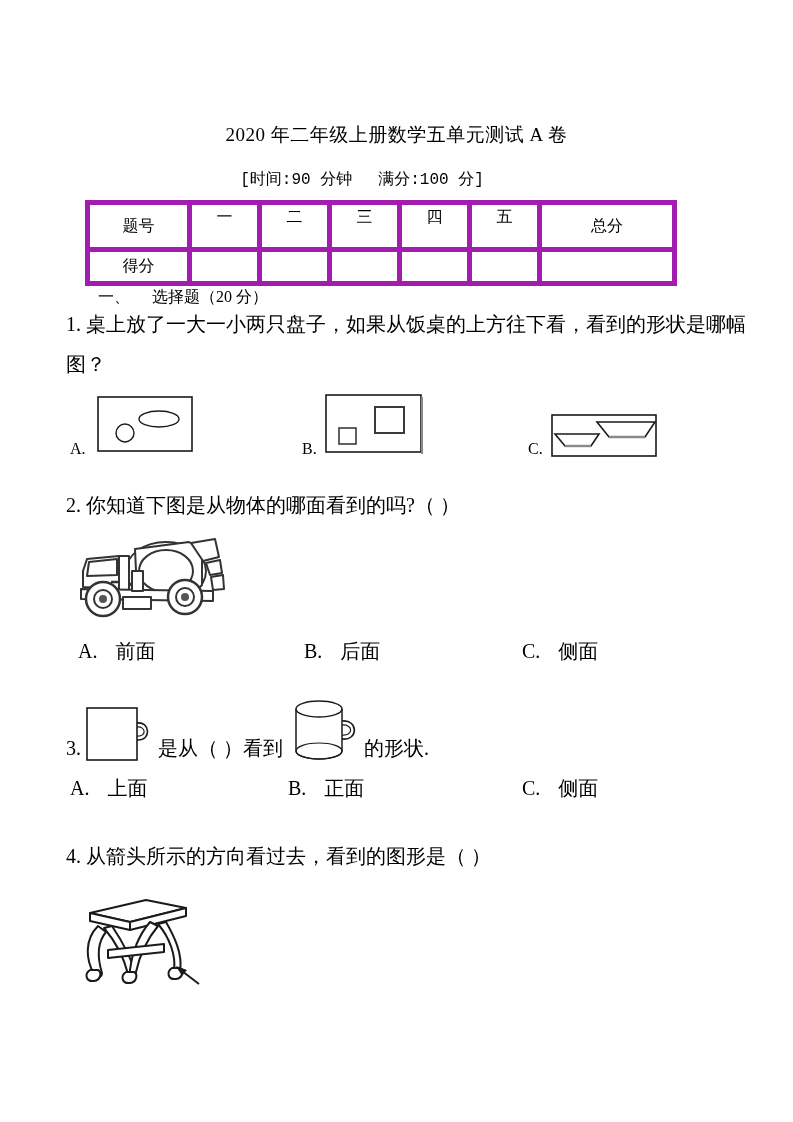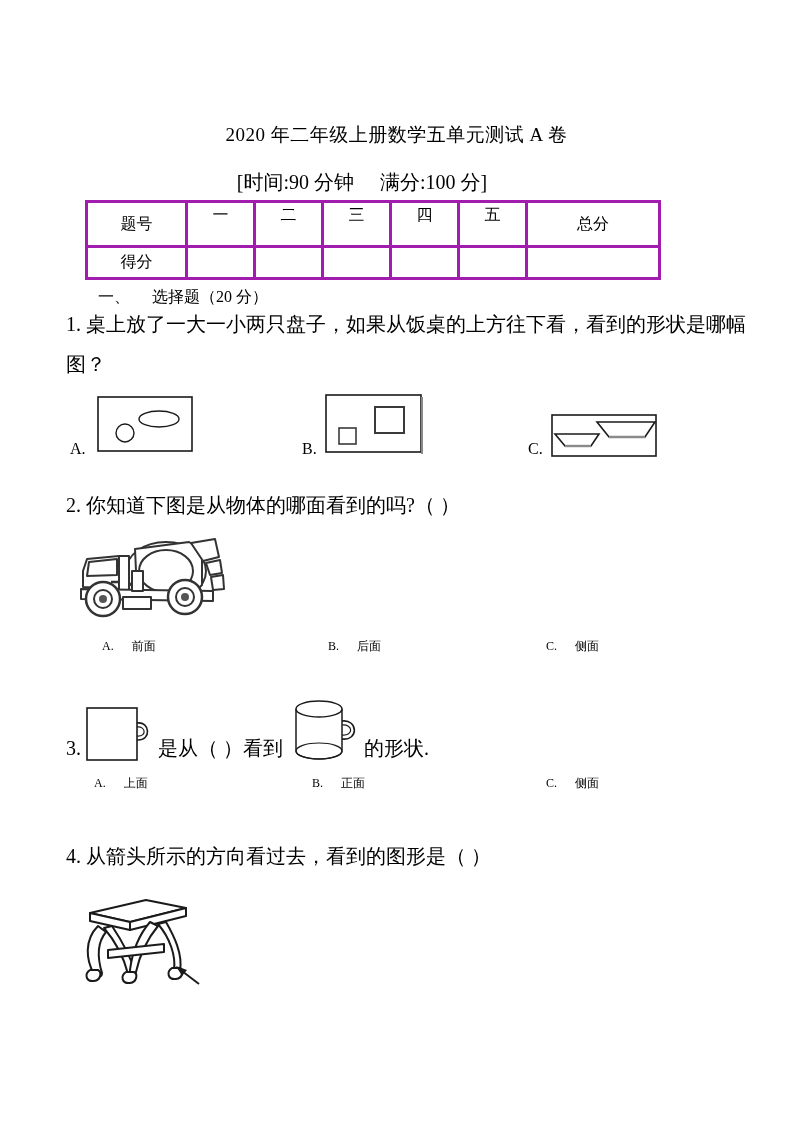"[时间:90 分钟 满分:100 分]" .doc-subtitle { font-family: none -> Liberation Mono, monospace; font-size: 20px -> 16px }
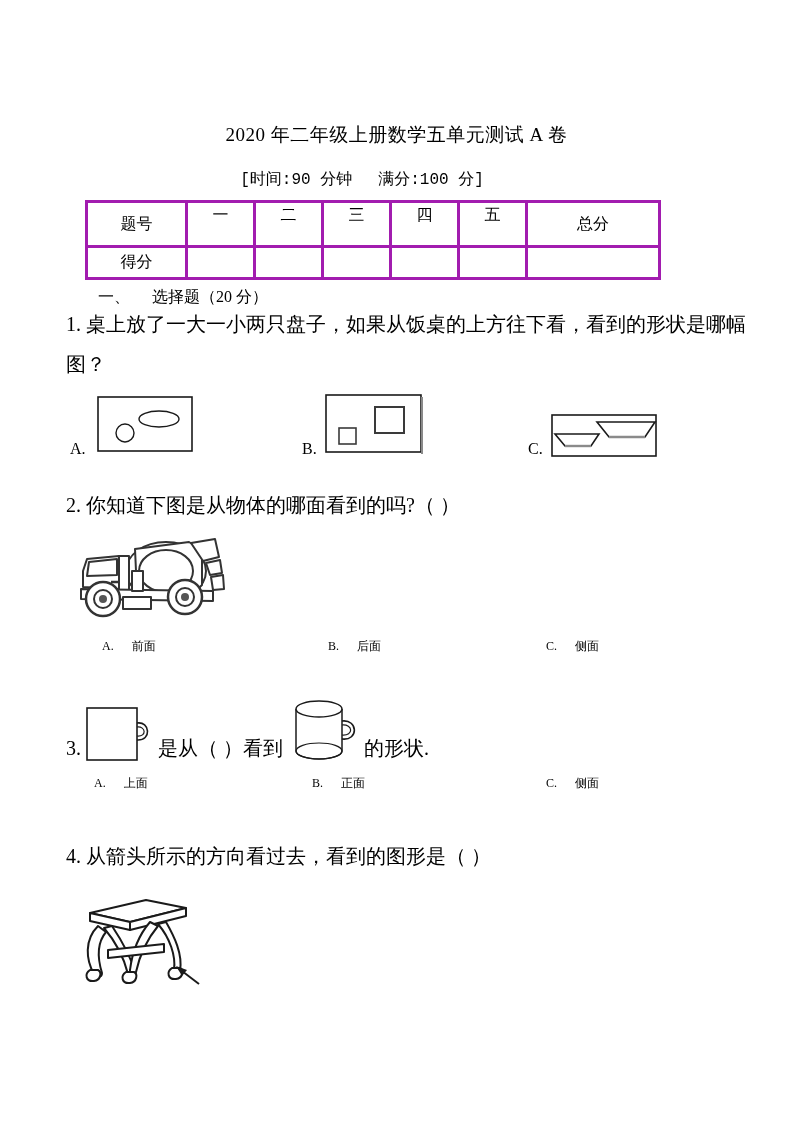"题号" .score-table td { border: 3px solid #a21caf -> 5px solid #a21caf }
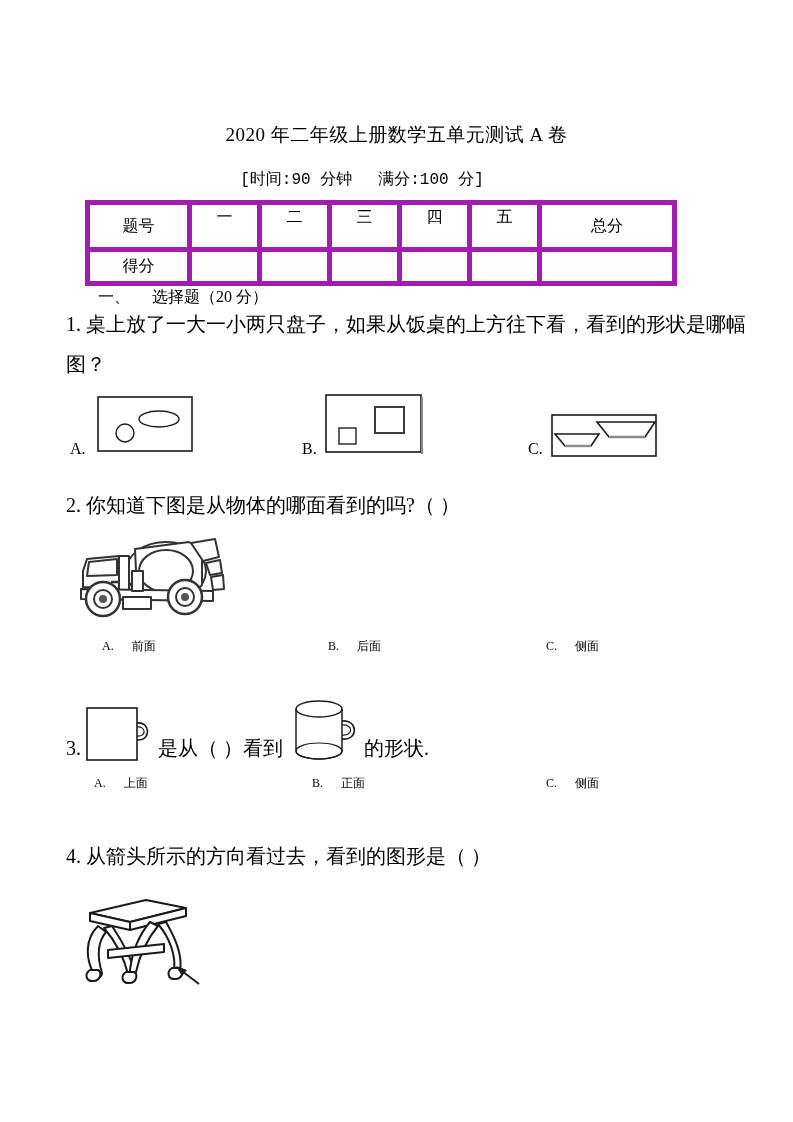"A. 前面" .opt { font-size: 12px -> 20px; margin-left: 24px -> none }
